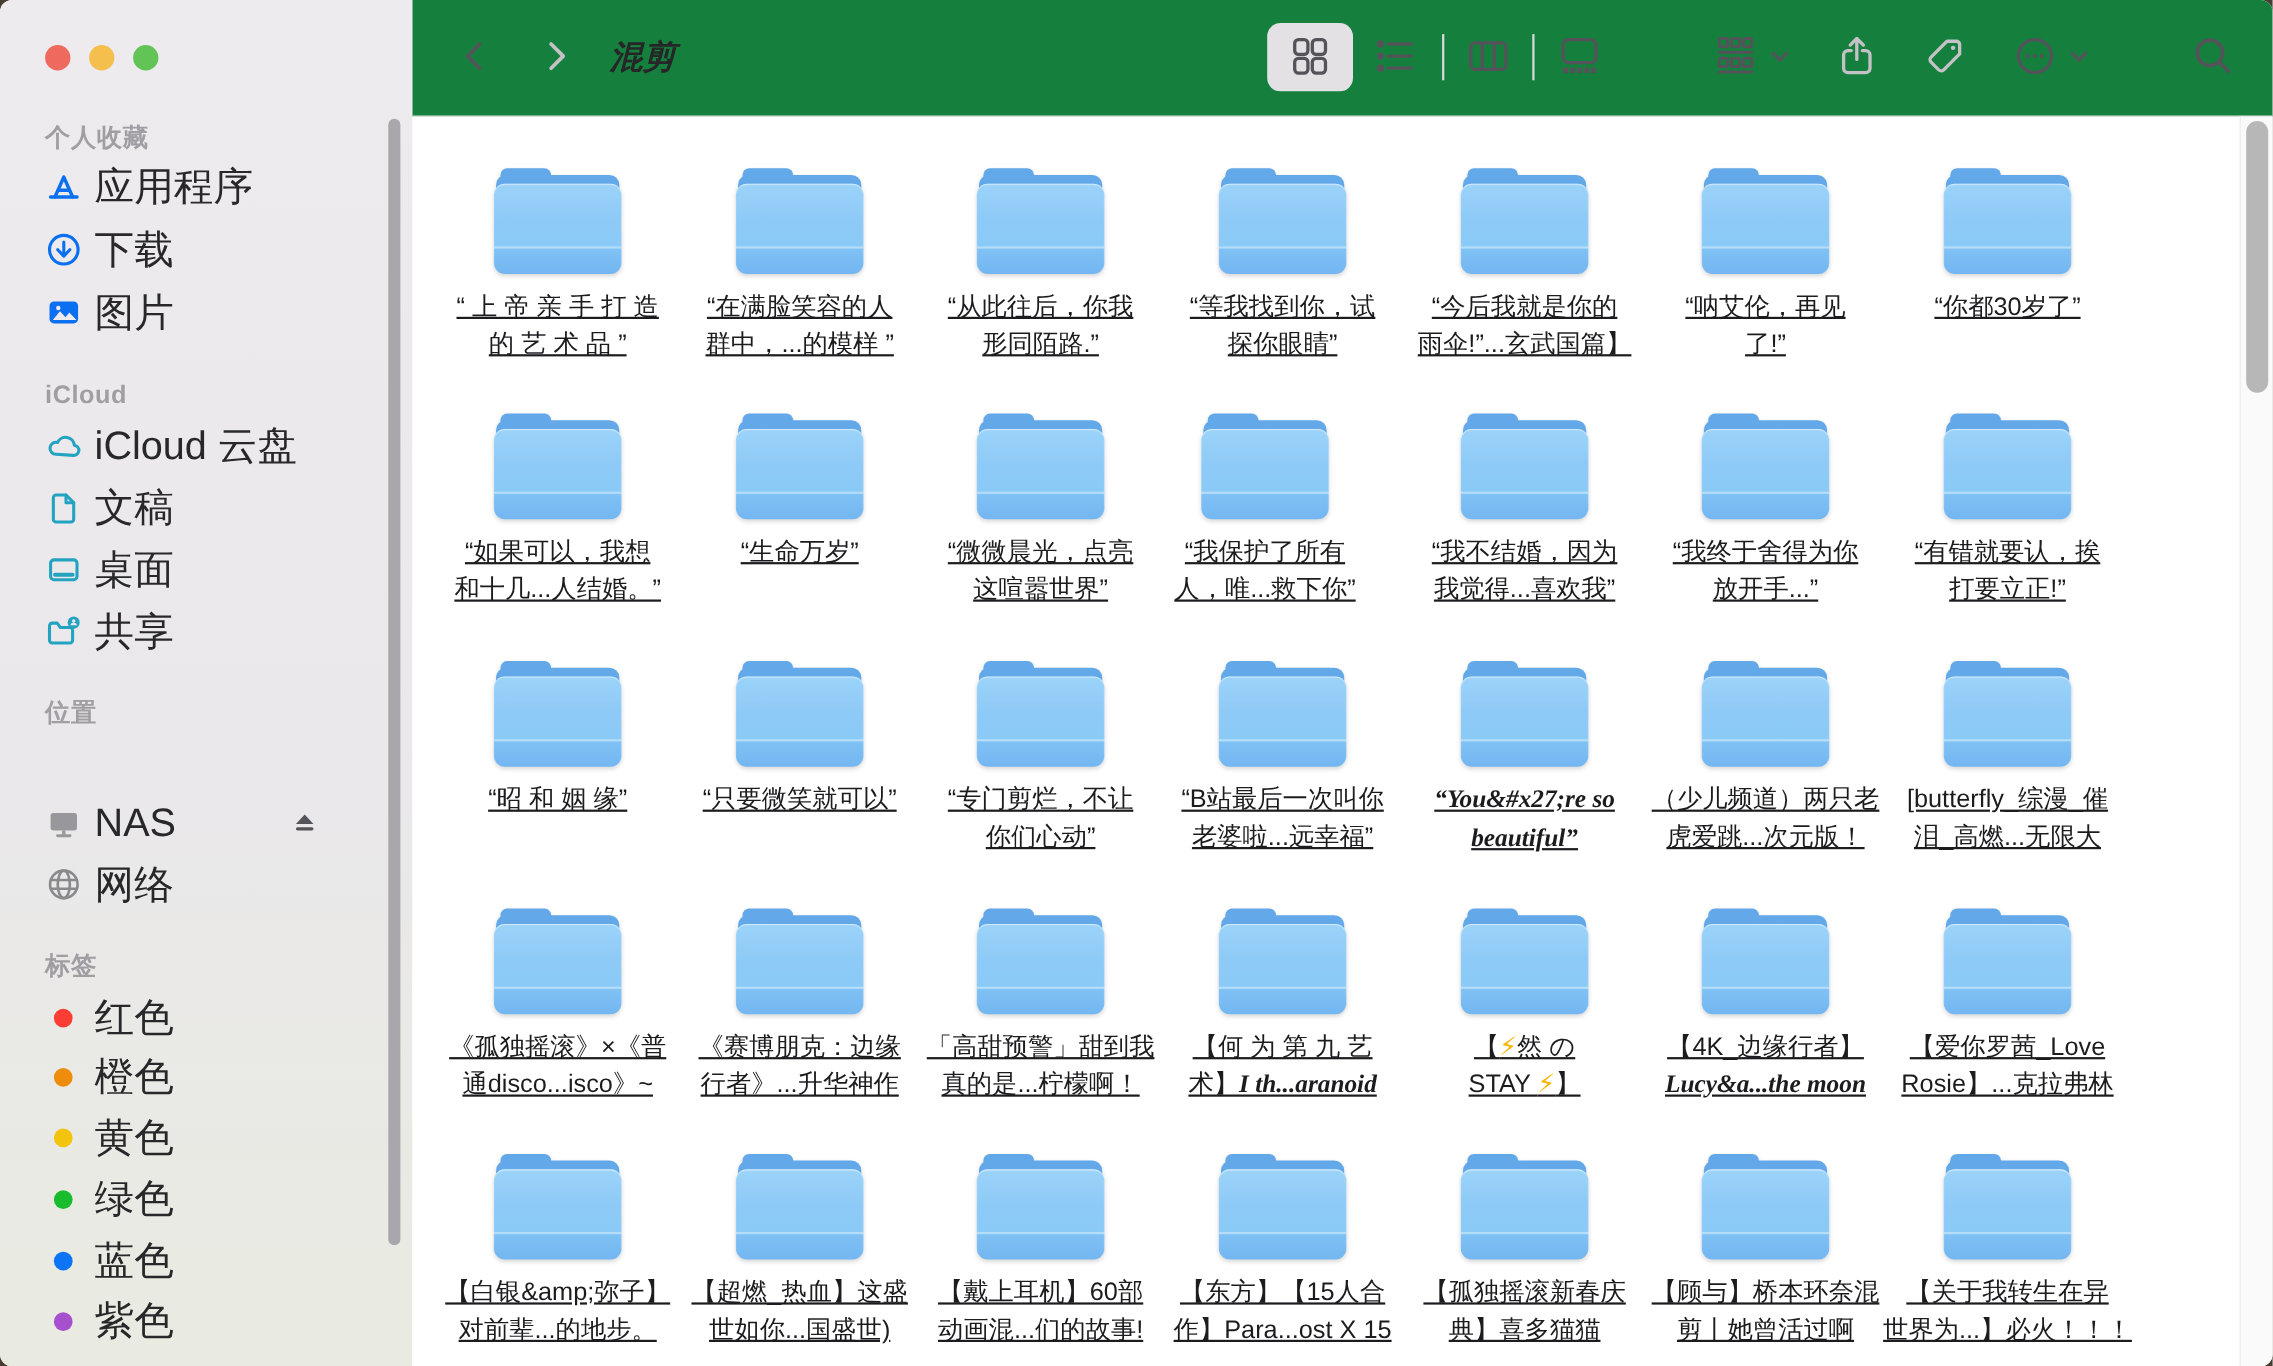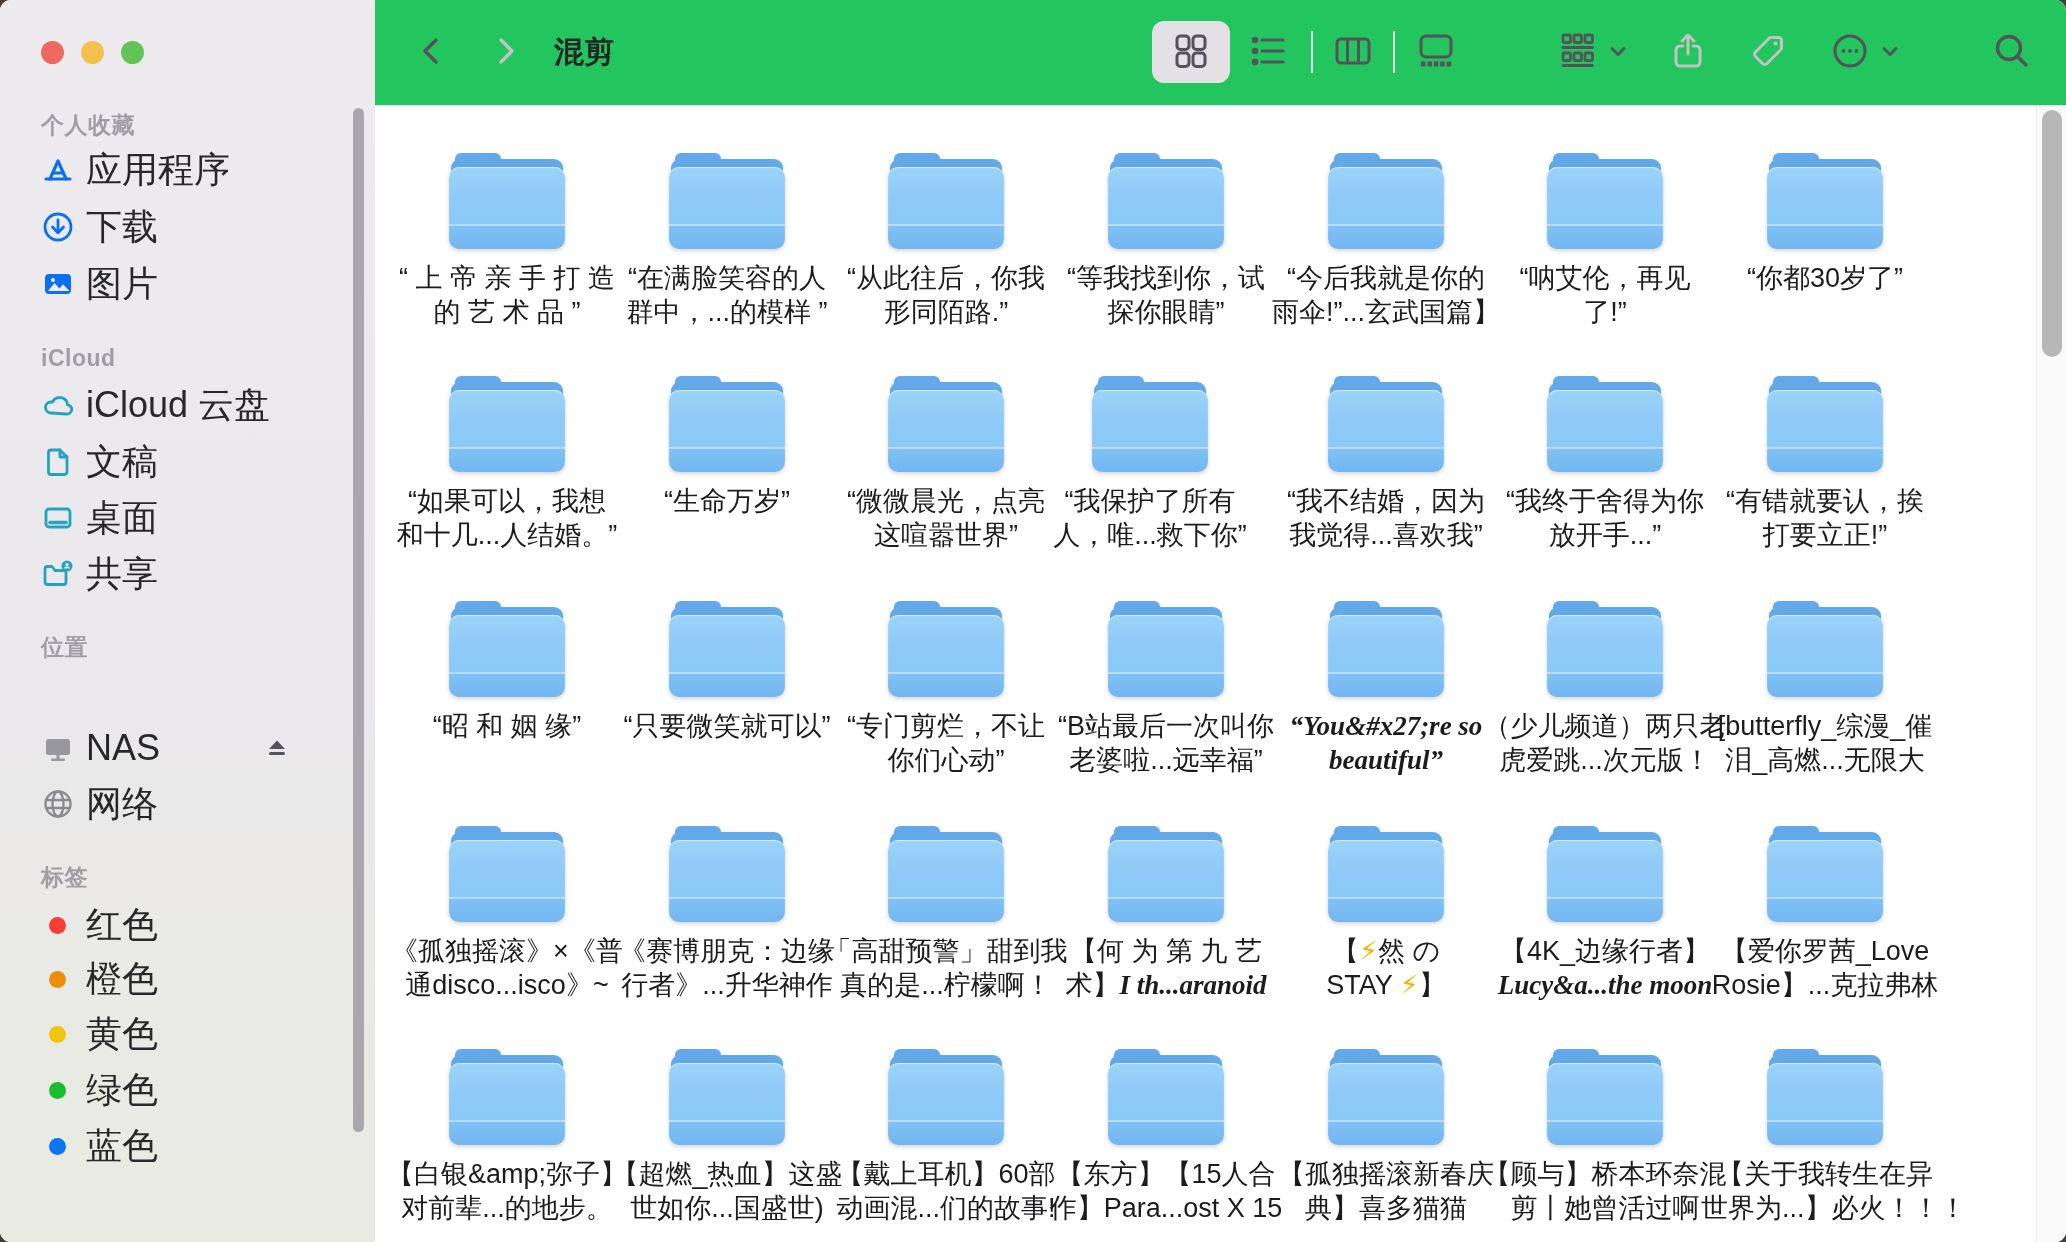"混剪" .toolbar { background: #22c55e -> #15803d; font-style: none -> italic }
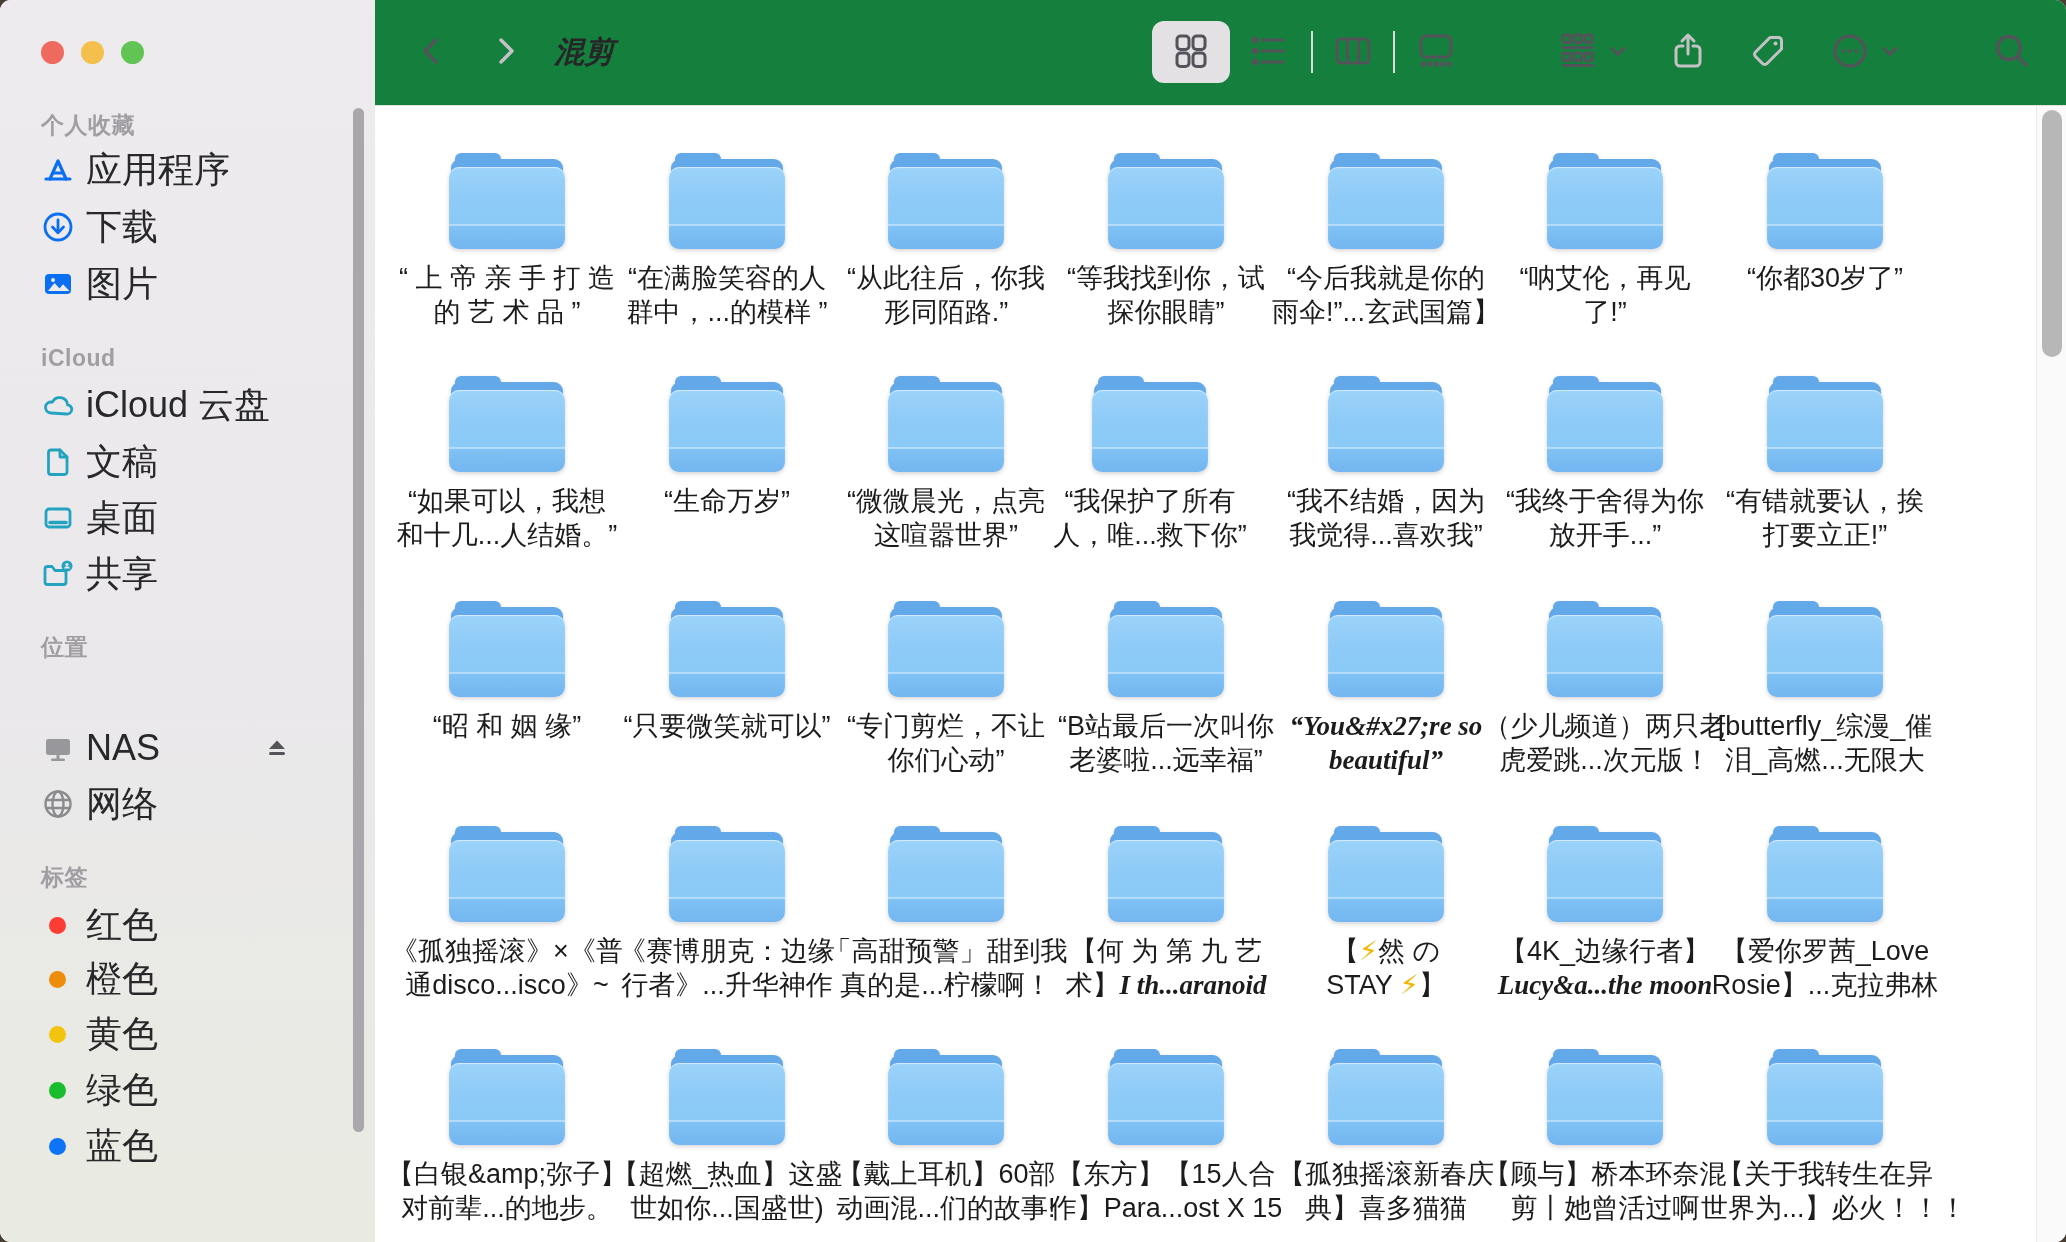"“ 上 帝 亲 手" .flabel { font-size: 27px -> 23px; text-decoration: none -> underline }
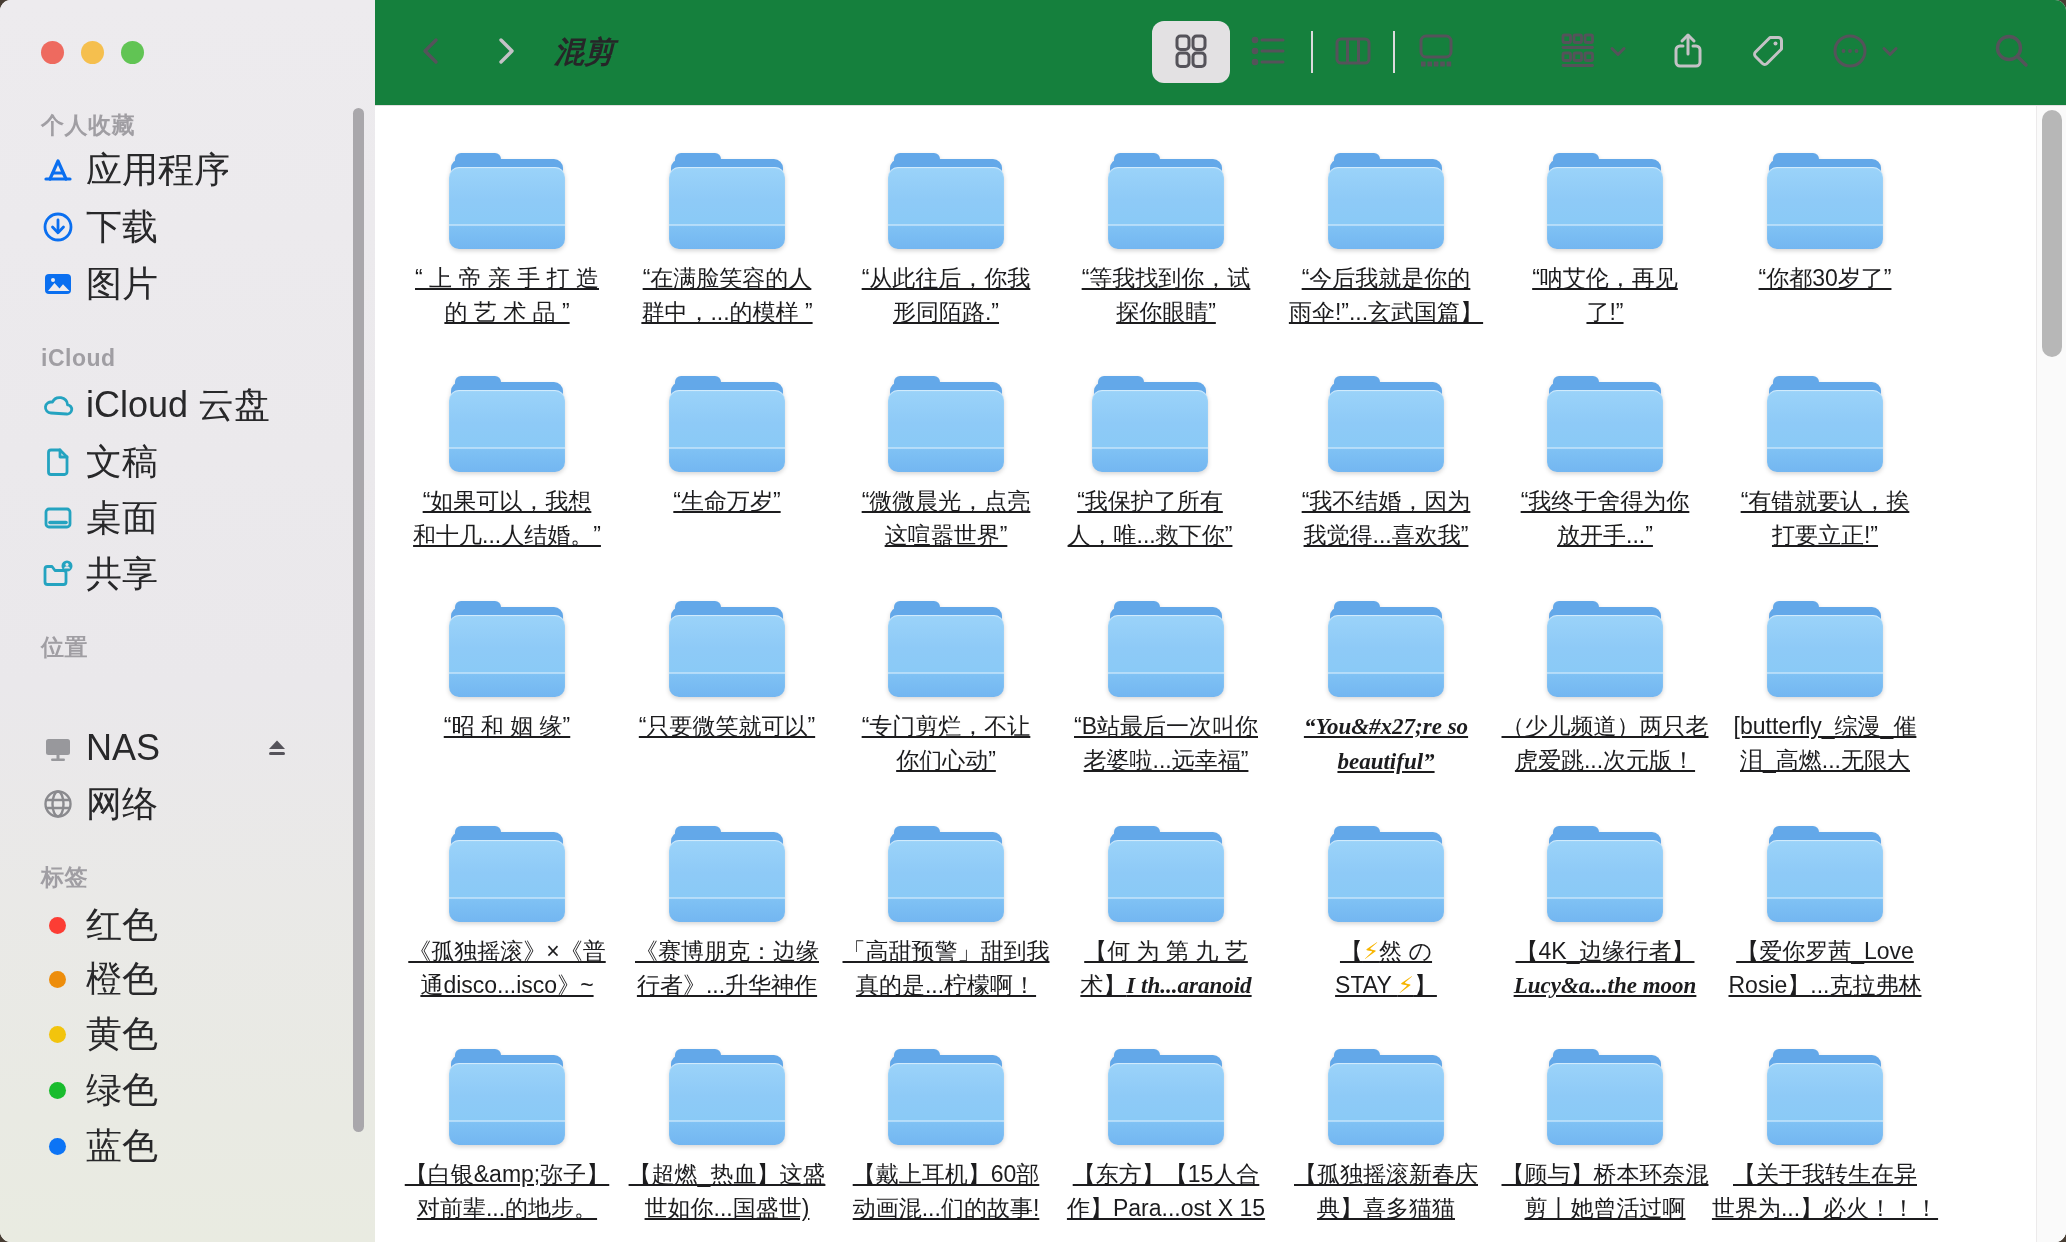"紫色" div.sb-item { html: none -> <div> <span></span> <span>紫色</span> </div> }
